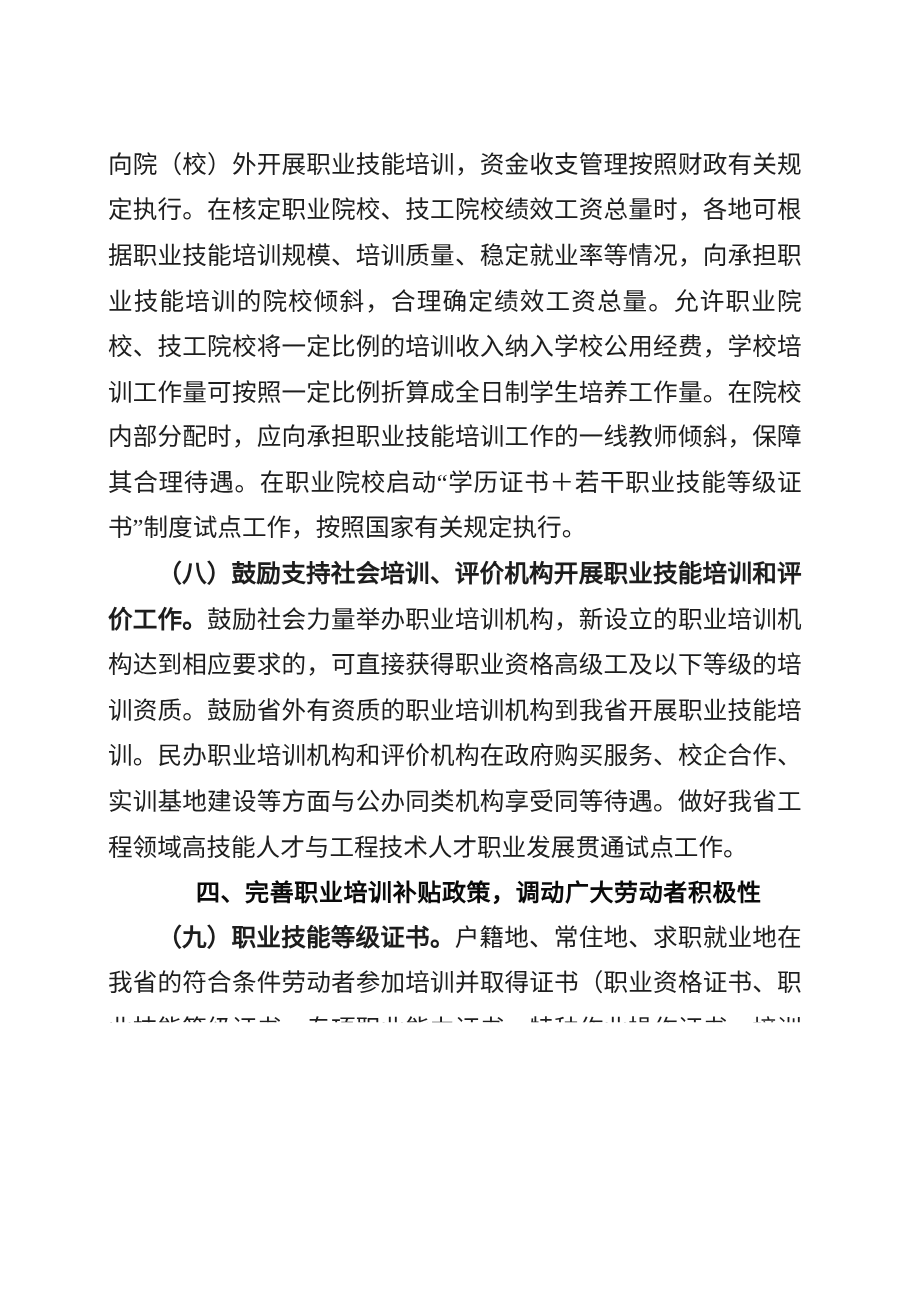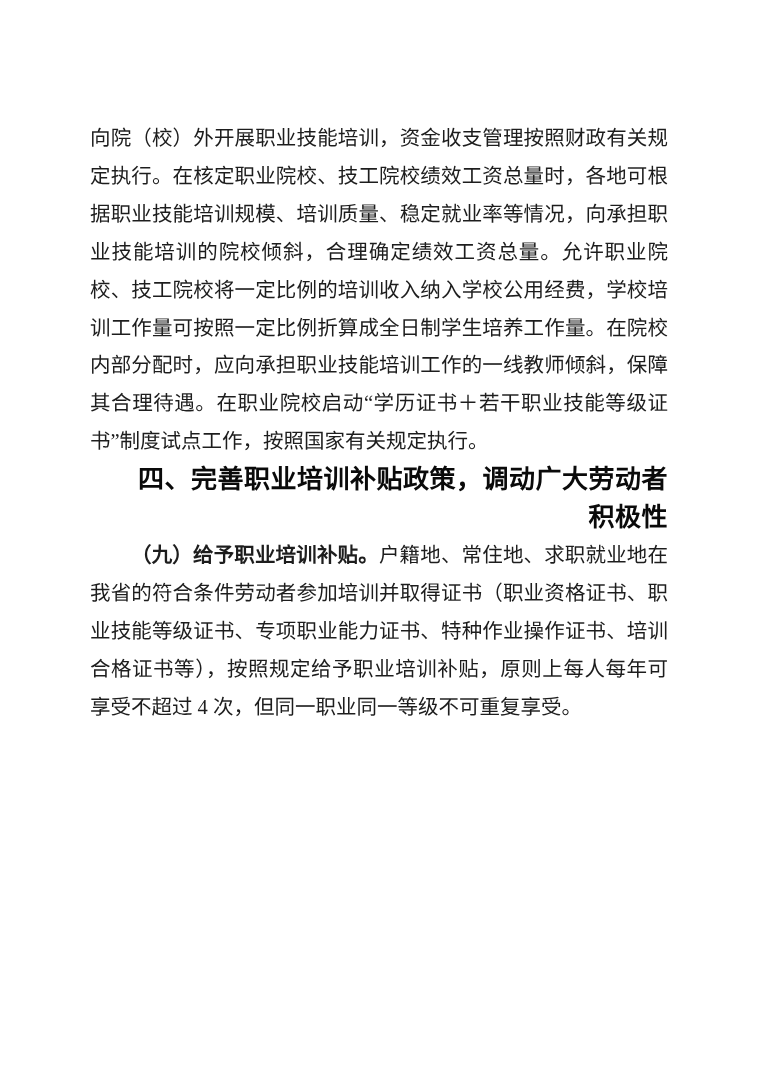"（八）鼓励支持社会培训、评价机构开展职业技能培训和评价工作。鼓励社会力量举办职业" p.par { html: none -> <p><span>（八）鼓励支持社会培训、评价机构开展职业技能培训和评价工作。</span><span>鼓励社会力量举办职业培训机构，新设立的职业培训机构达到相应要求的，可直接获得职业资格高级工及以下等级的培训资质。鼓励省外有资质的职业培训机构到我省开展职业技能培训。民办职业培训机构和评价机构在政府购买服务、校企合作、实训基地建设等方面与公办同类机构享受同等待遇。做好我省工程领域高技能人才与工程技术人才职业发展贯通试点工作。</span></p> }
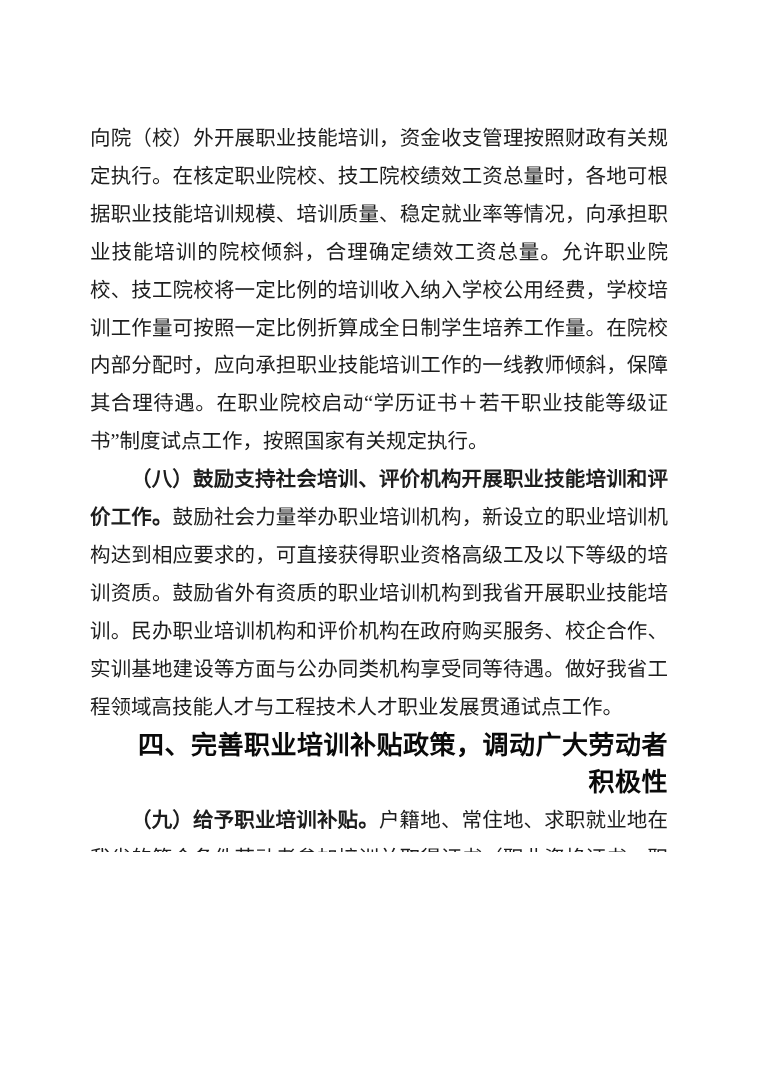"四、完善职业培训补贴政策，调动广大劳动者积极性" .heading { font-size: 26px -> 20px; text-align: right -> center }
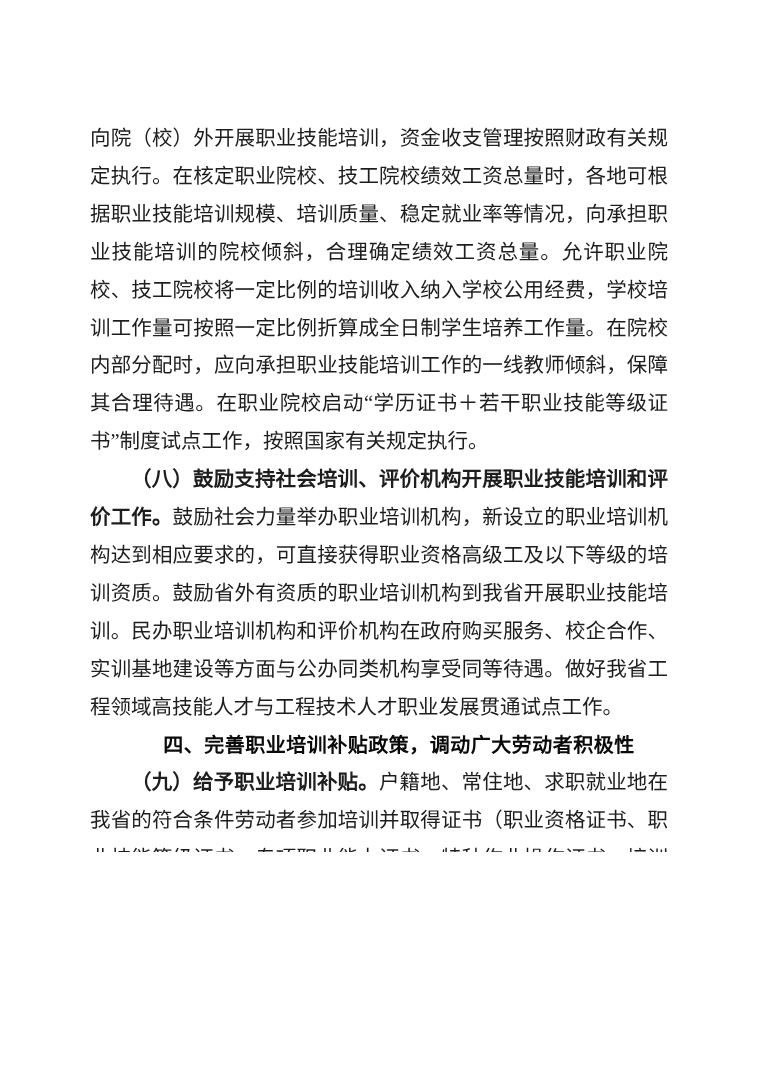"（九）给予职业培训补贴。" span.lead { text: 给予职业培训补贴 -> 职业技能等级证书 }
